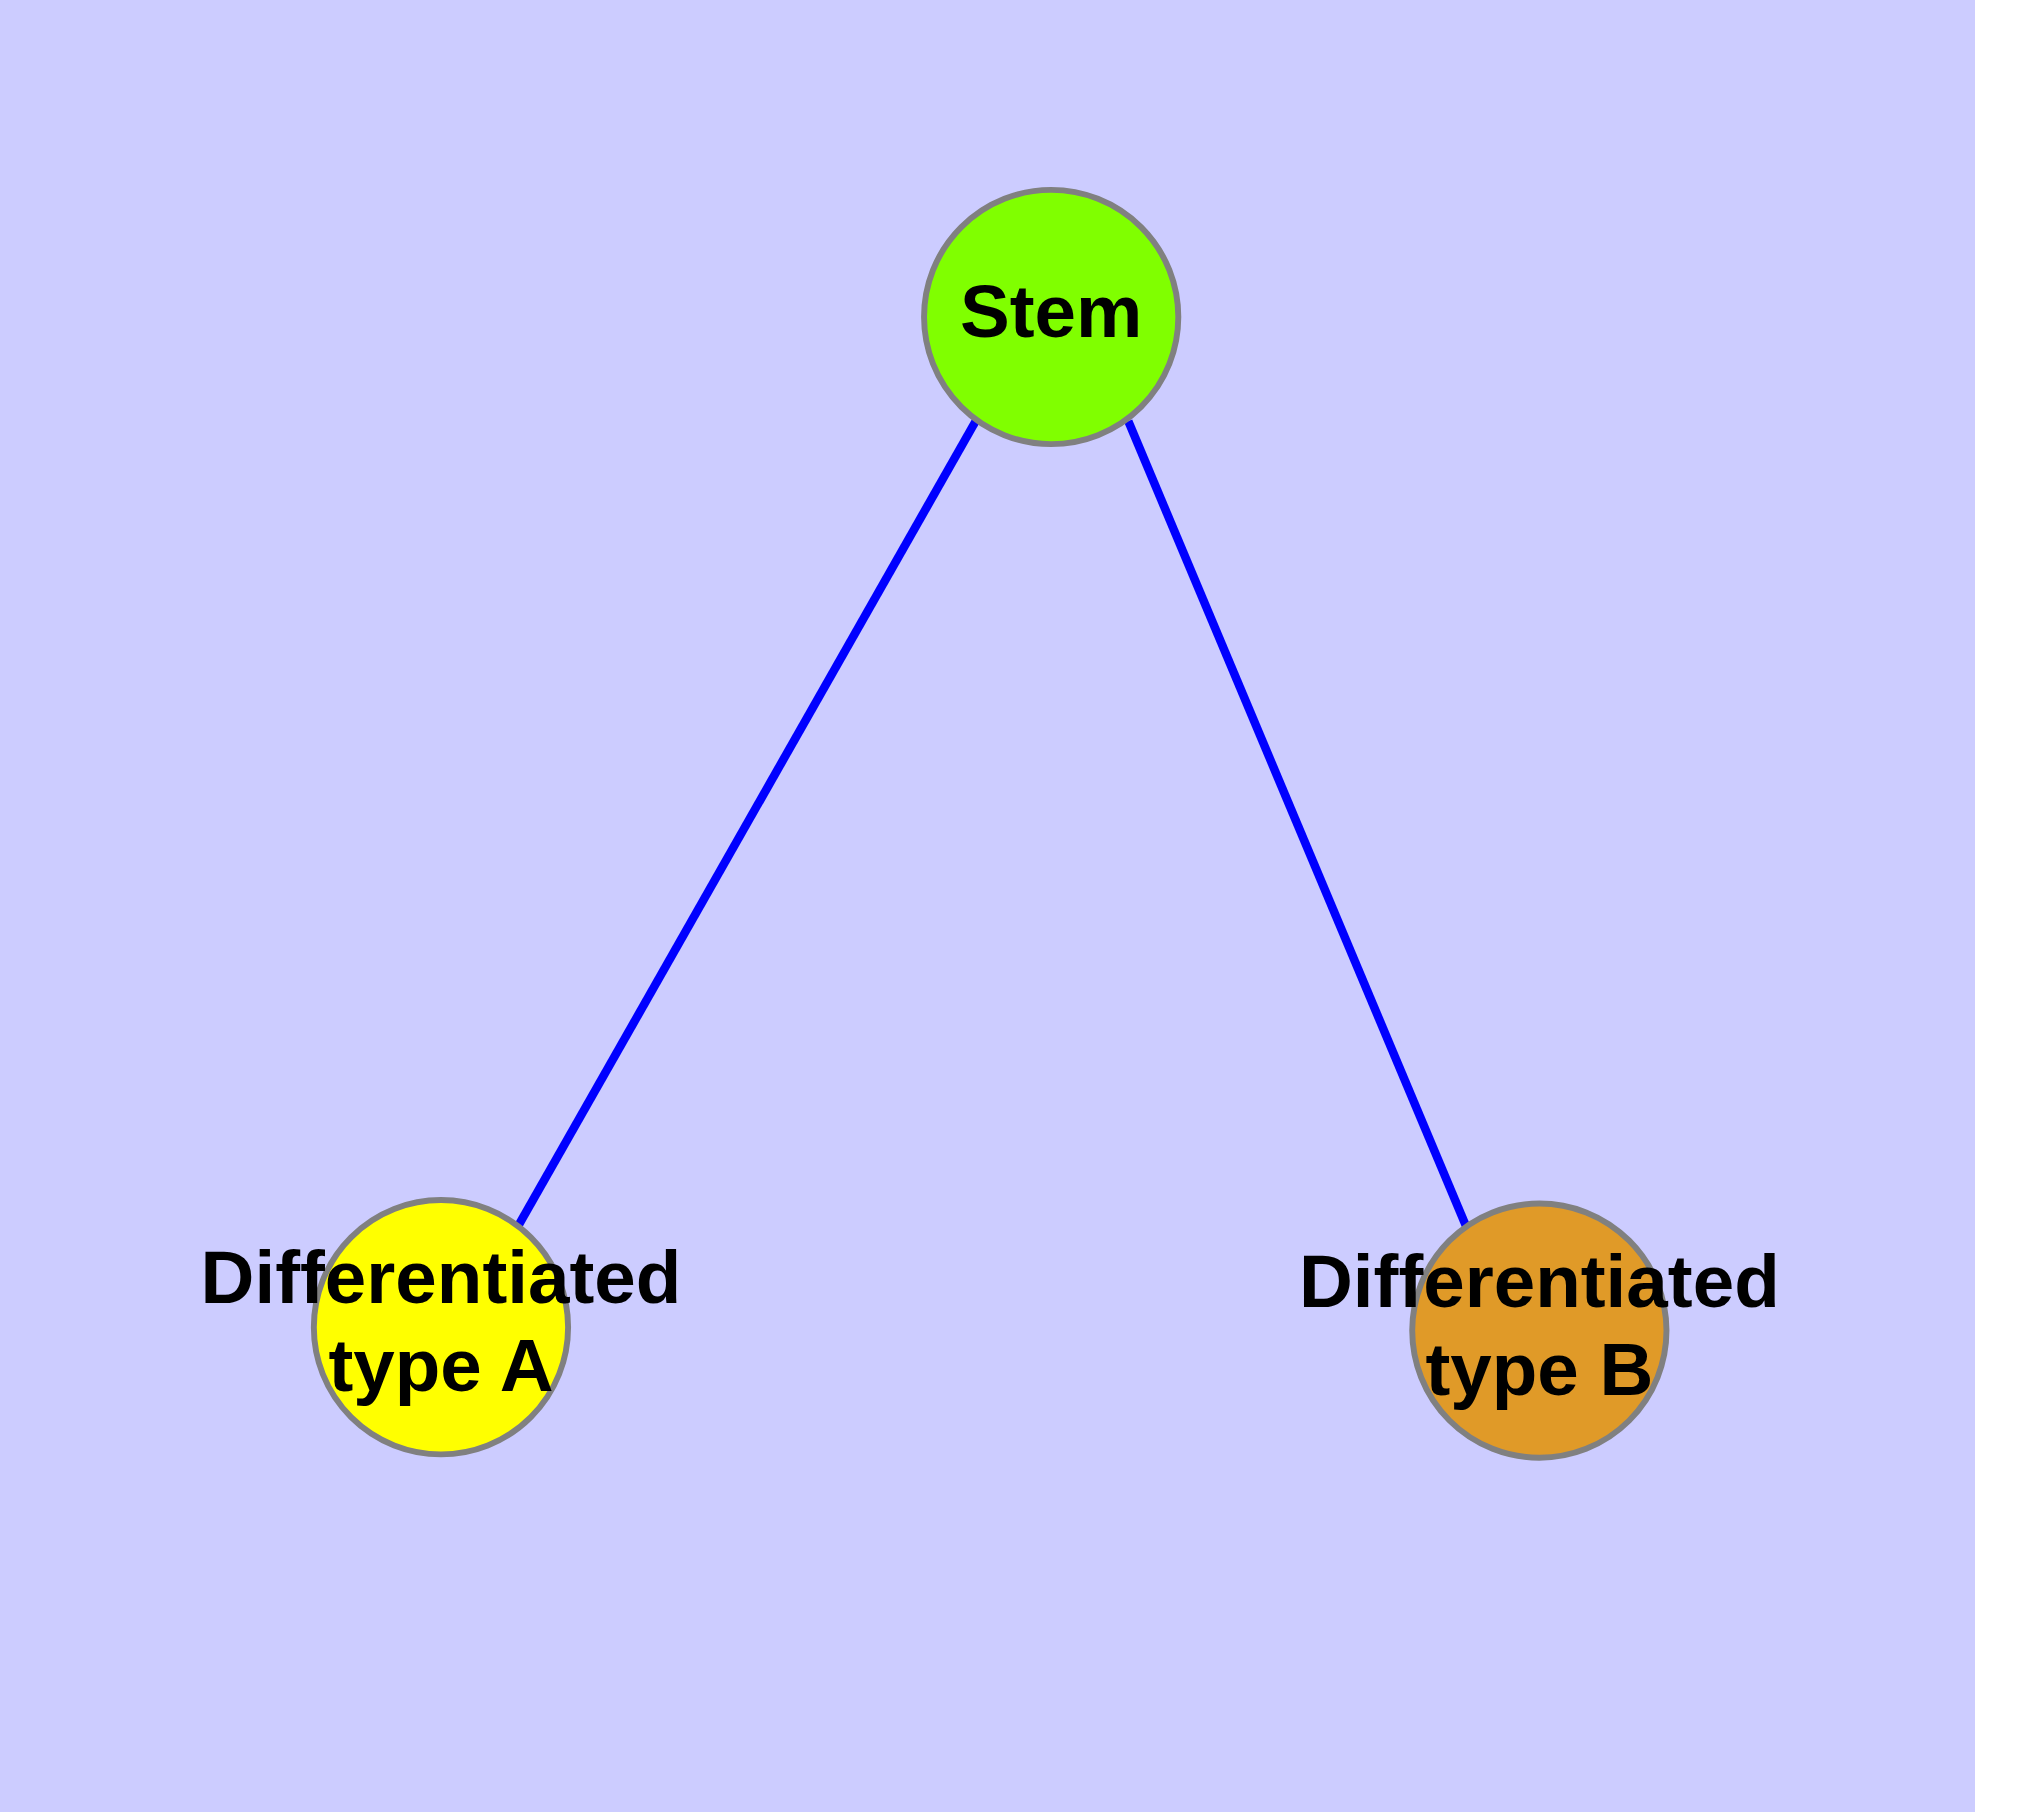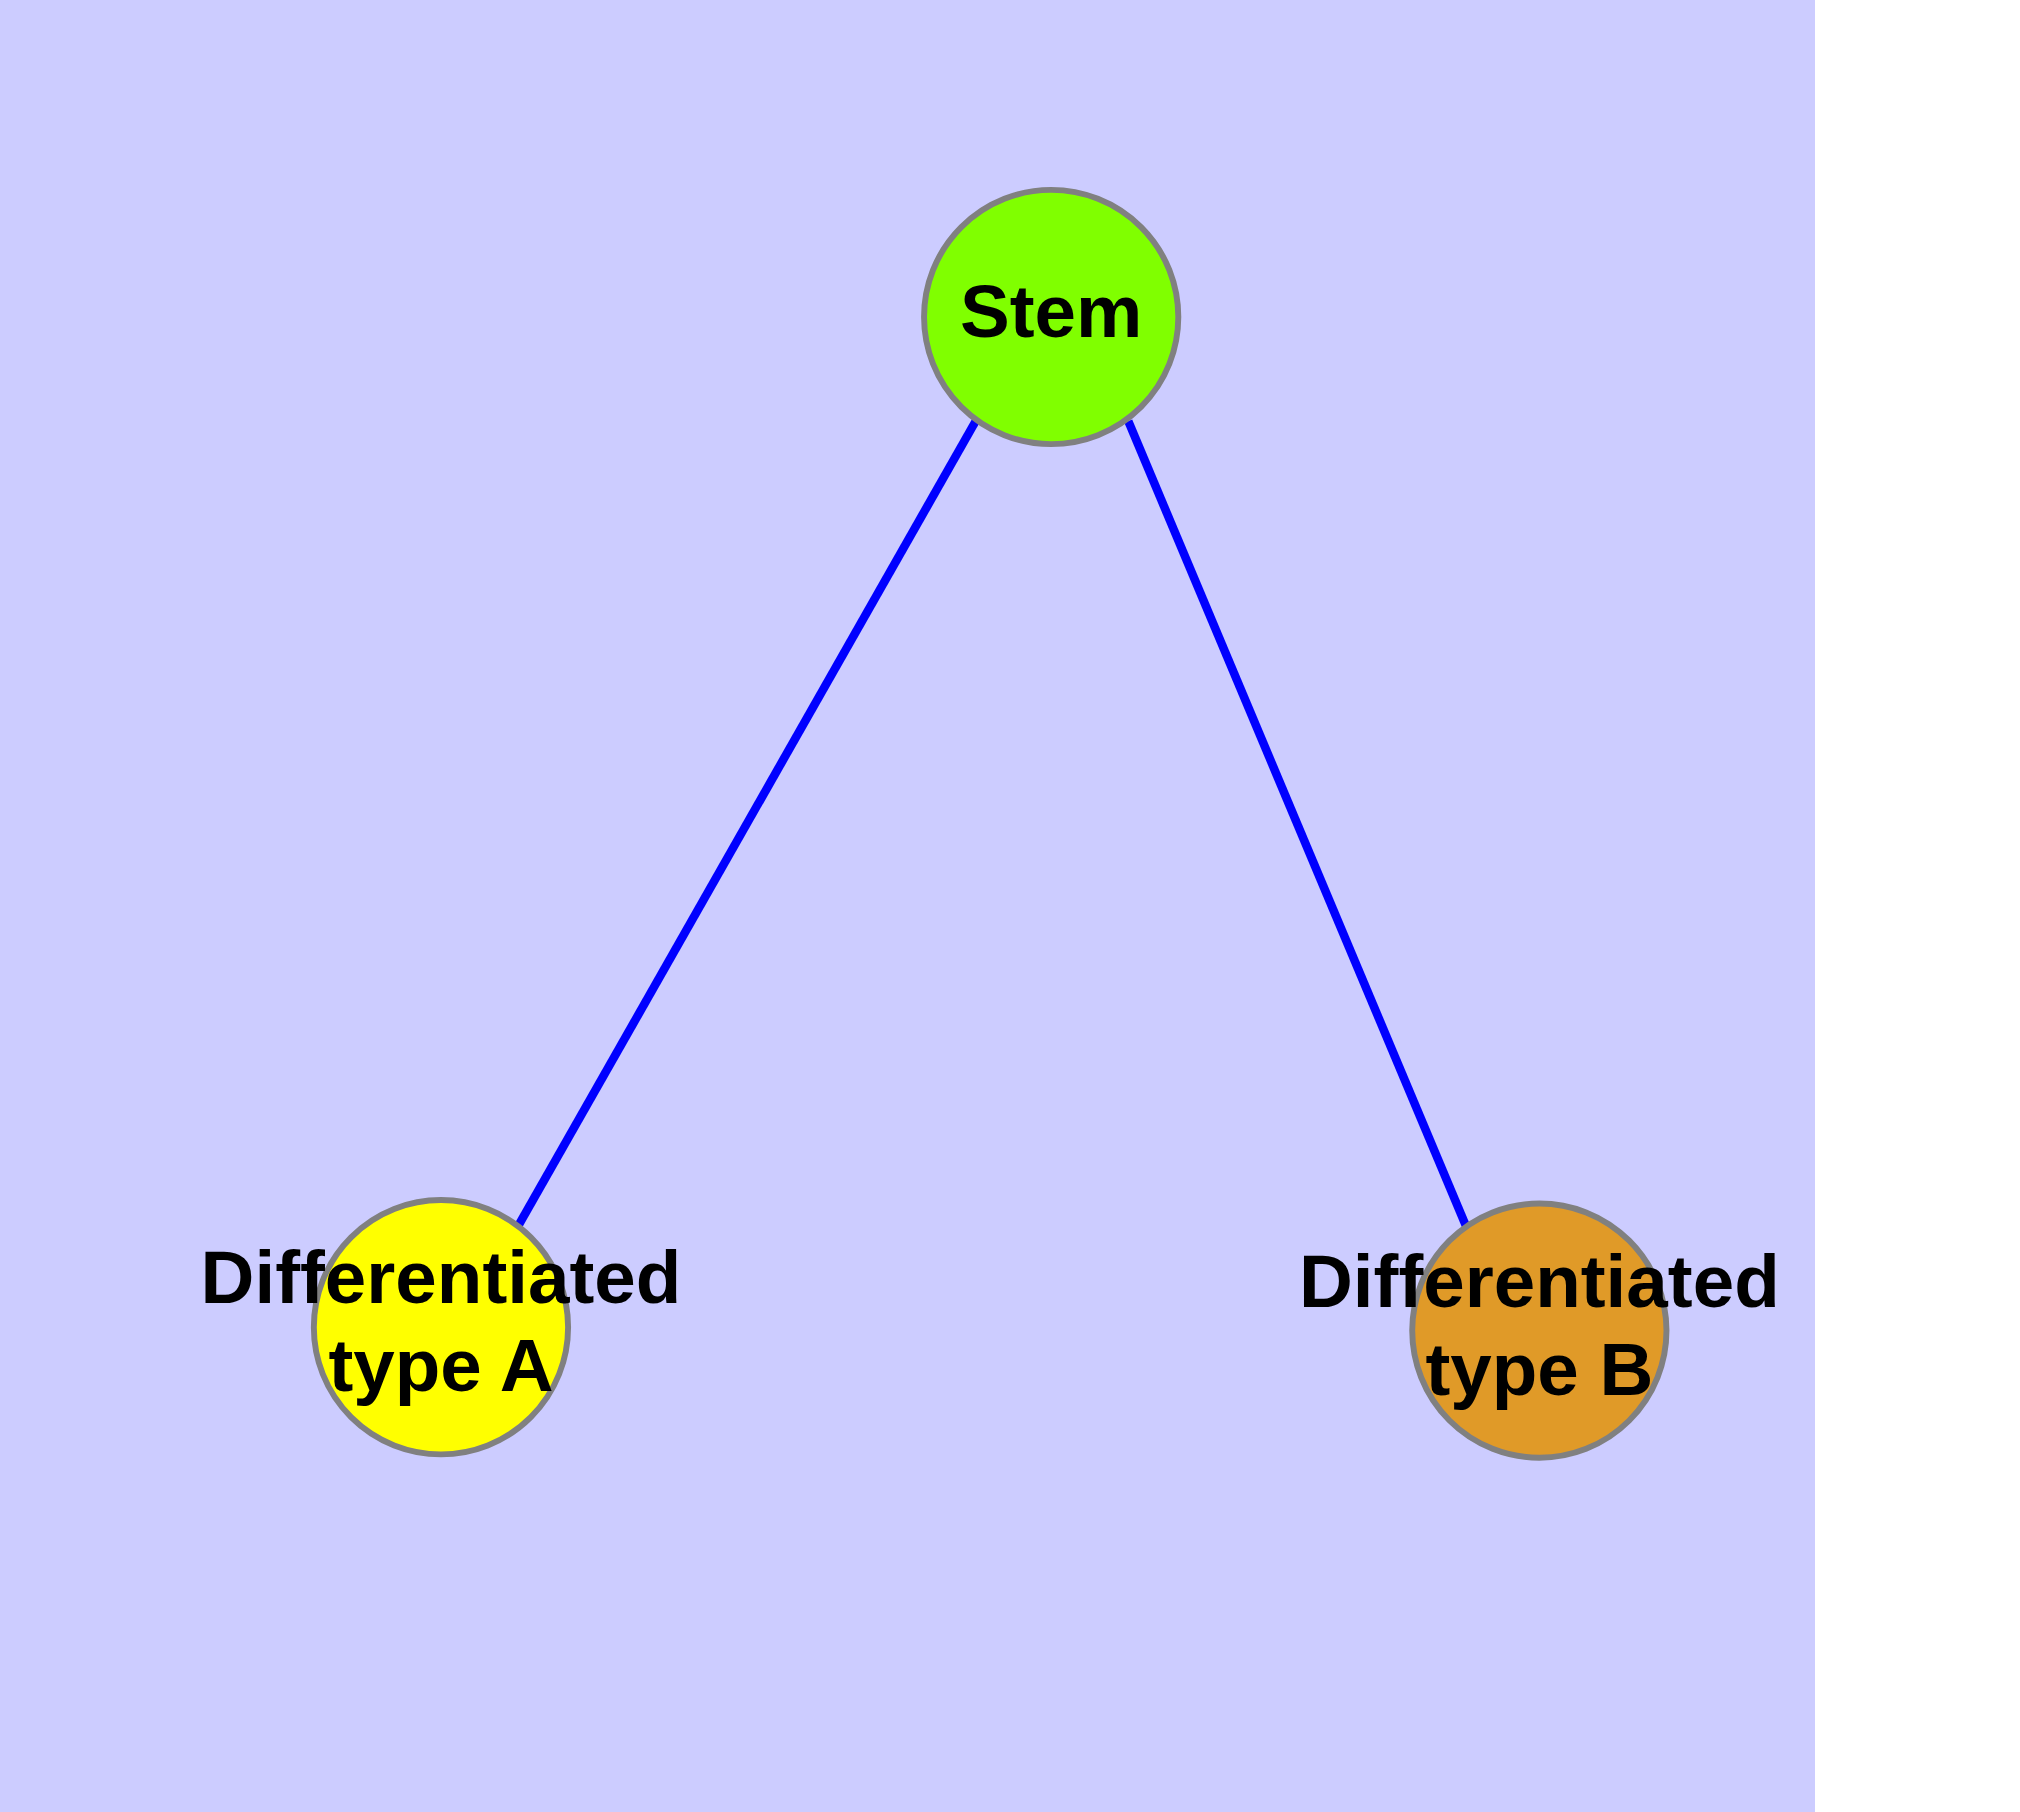"Stem" #canvas { width: 1815px -> 1975px }
